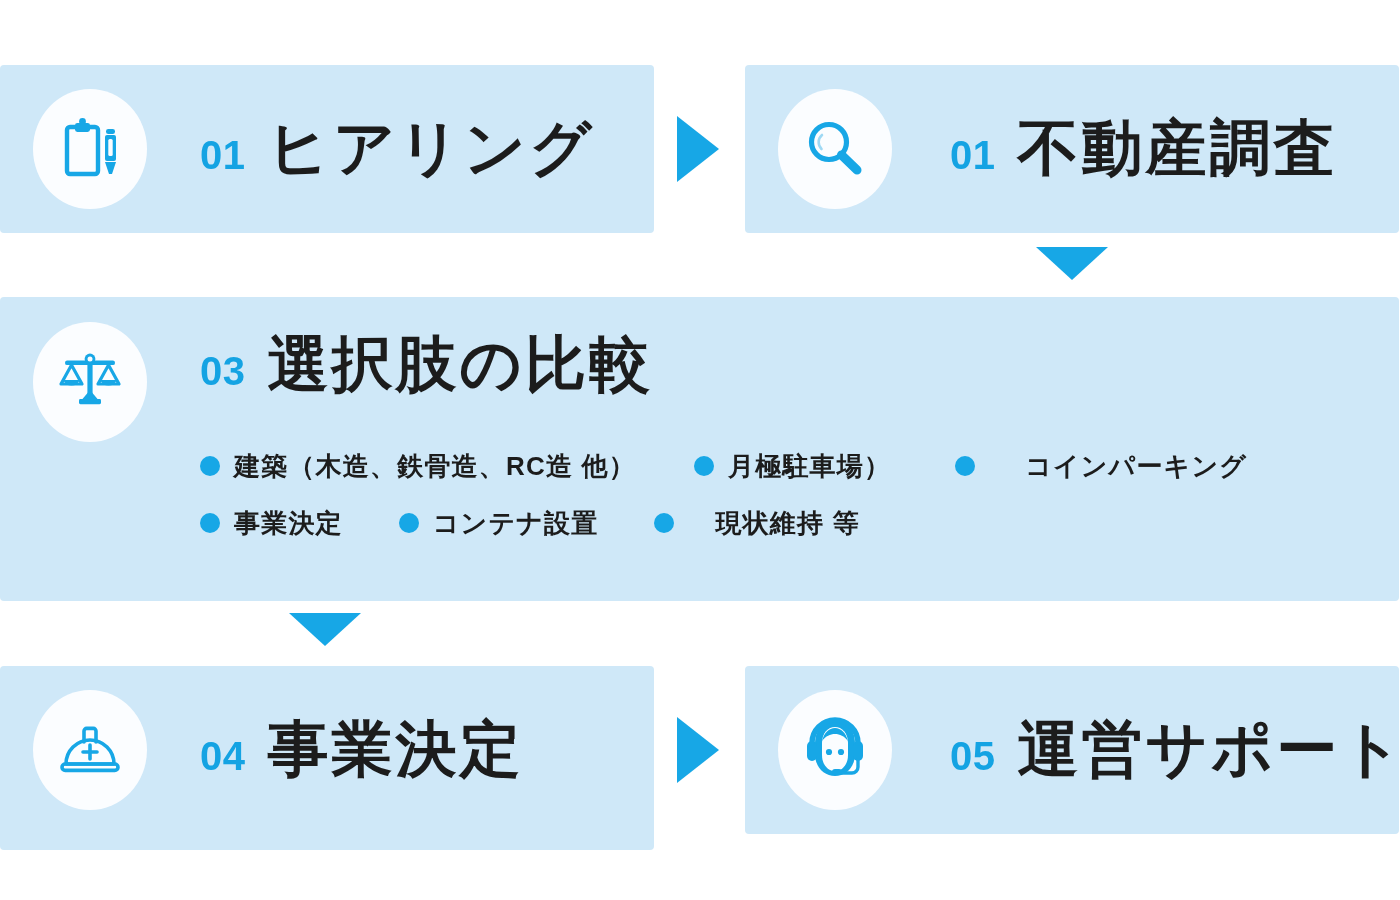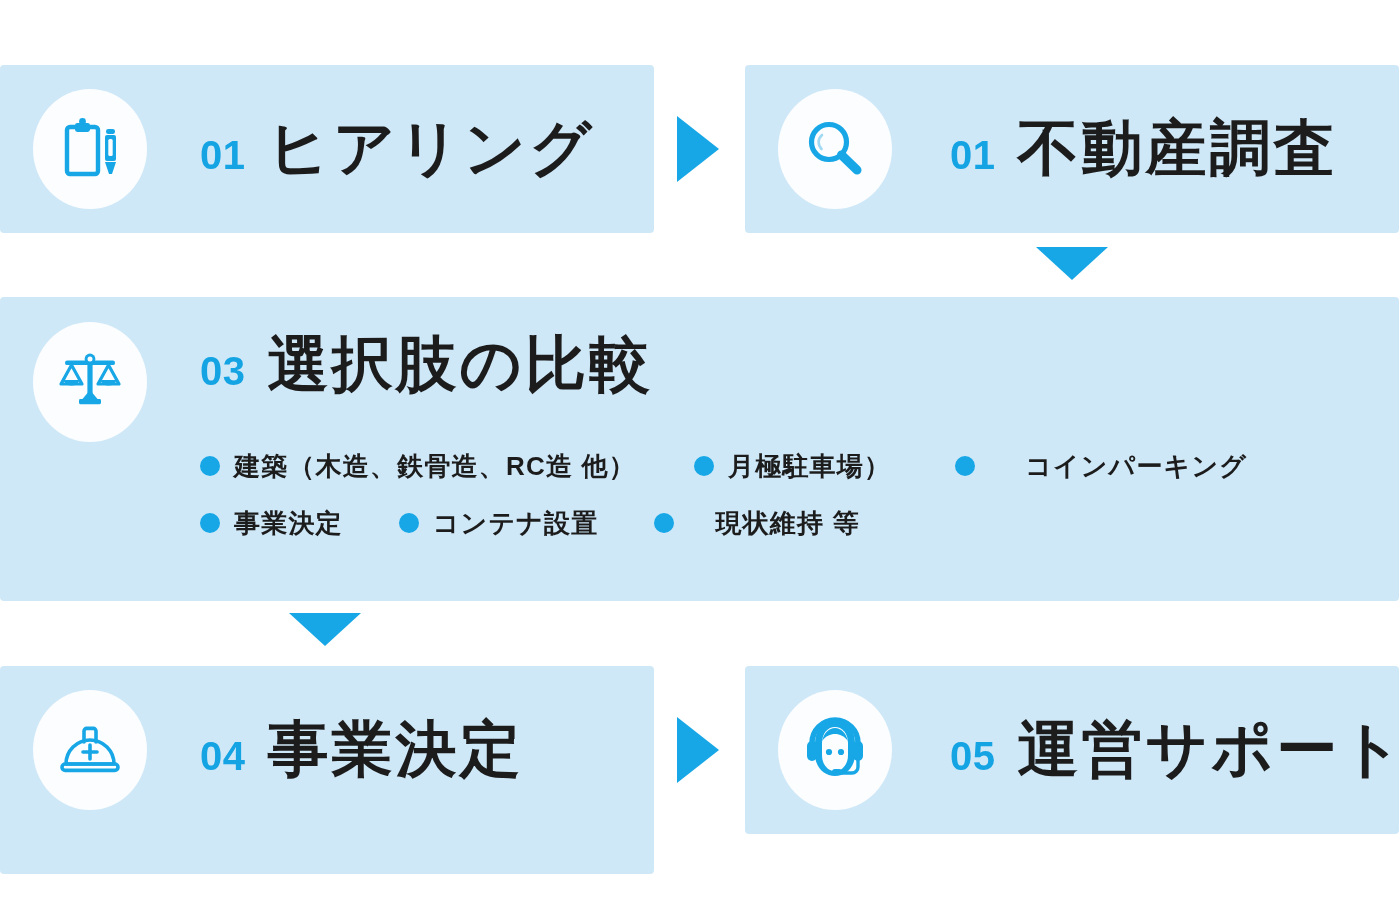"04" .card.c4 { height: 208px -> 184px }
